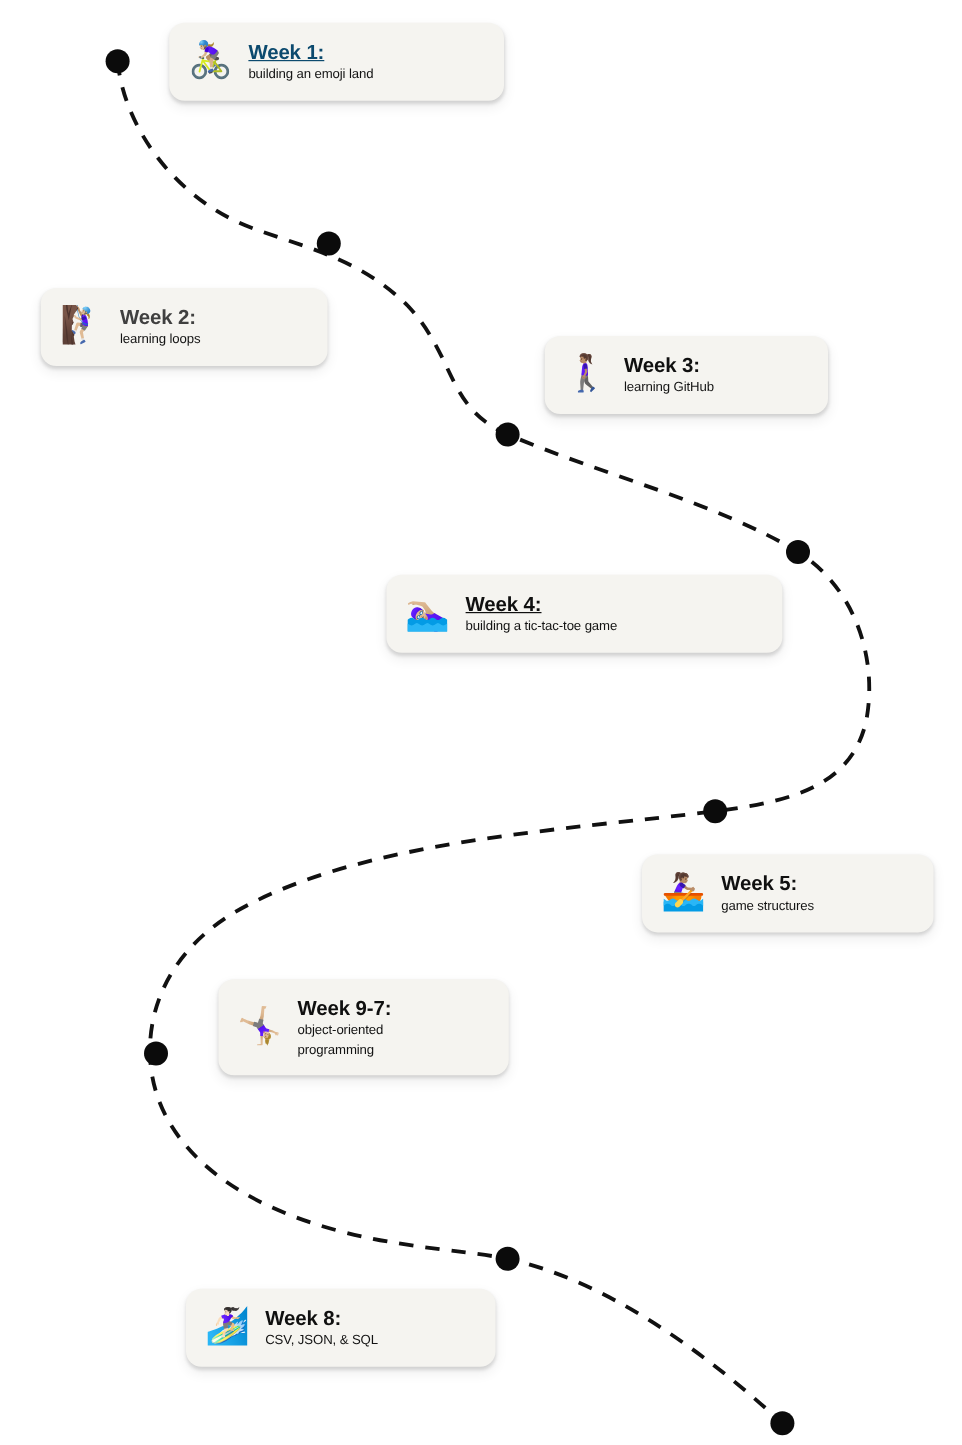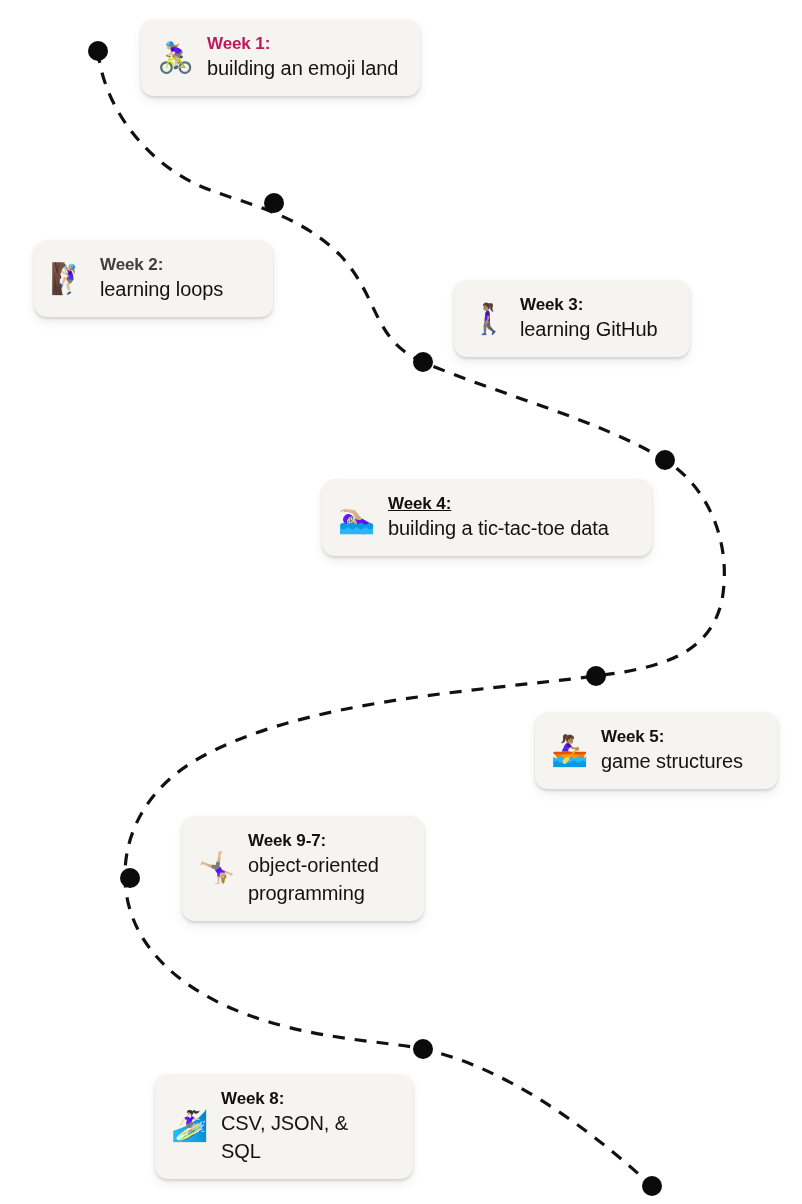"Week 1:" div.card-title { color: #be185d -> #0c4a6e; text-decoration: none -> underline }
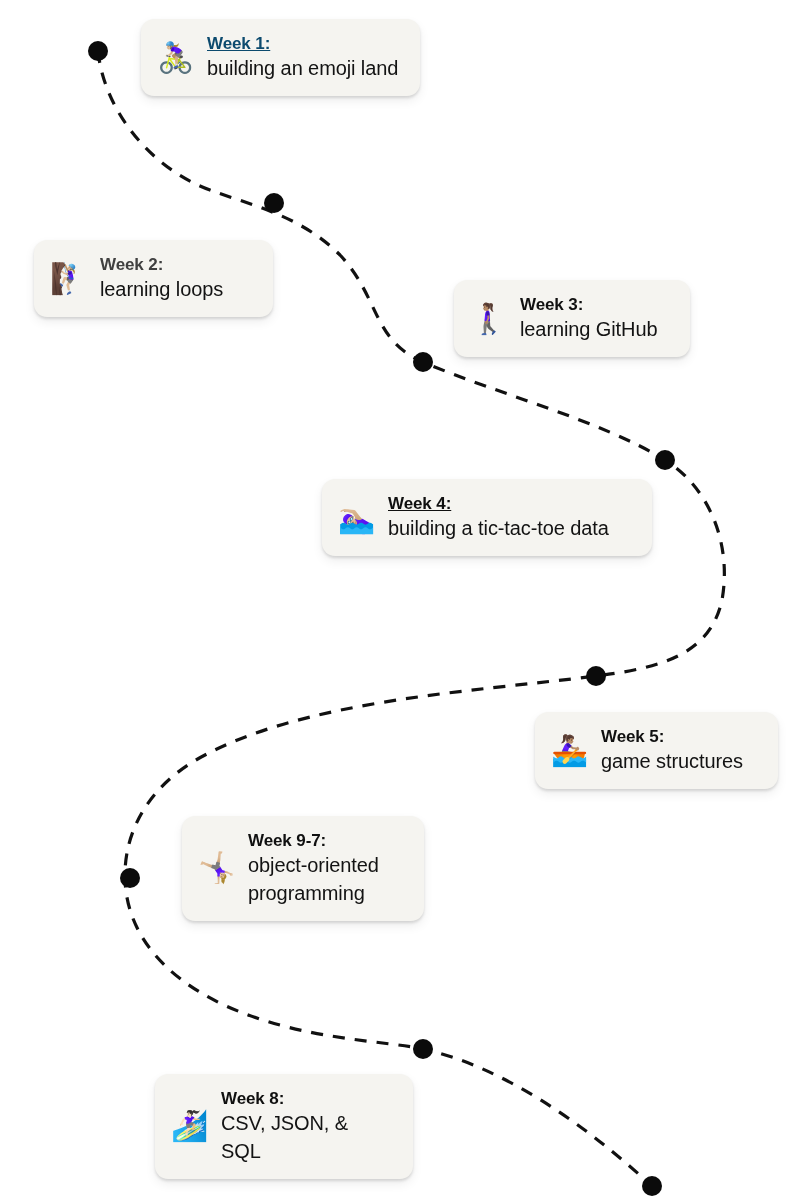"building an emoji land" .card-subtitle { font-size: 20px -> 11px }
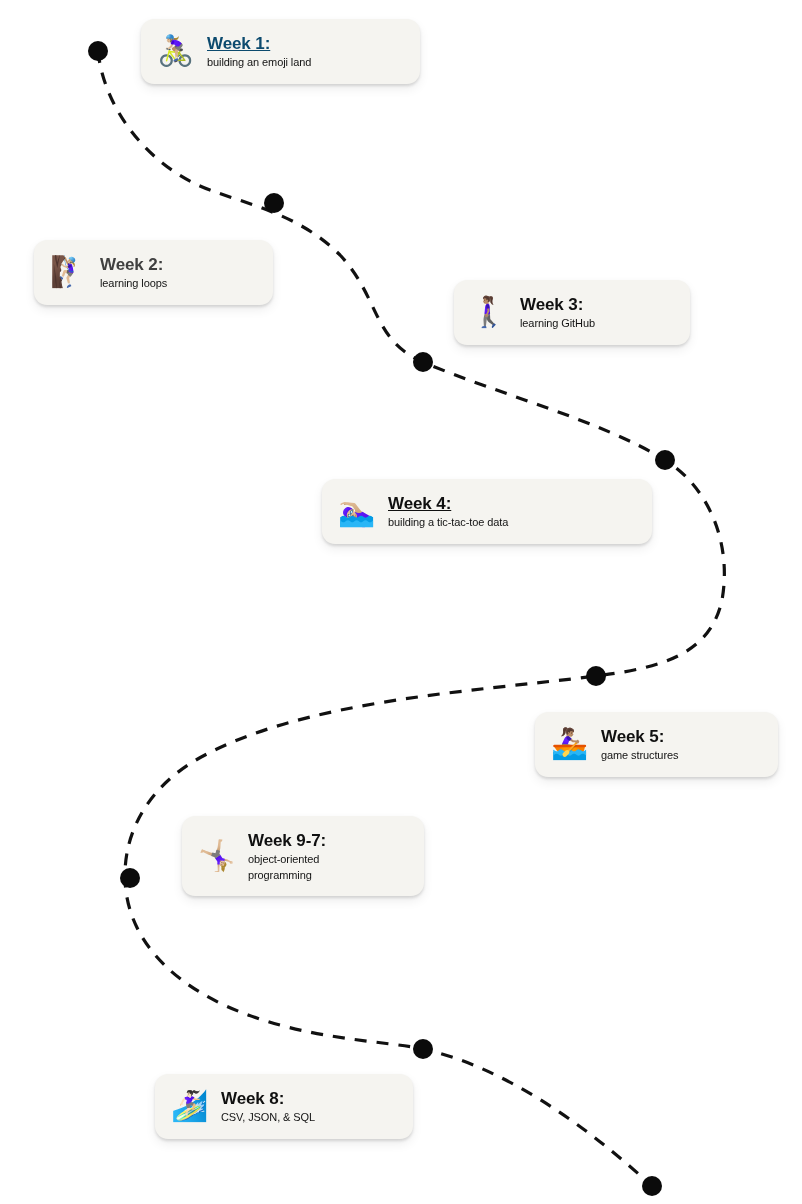"building a tic-tac-toe data" div.card-subtitle { text: data -> game }
